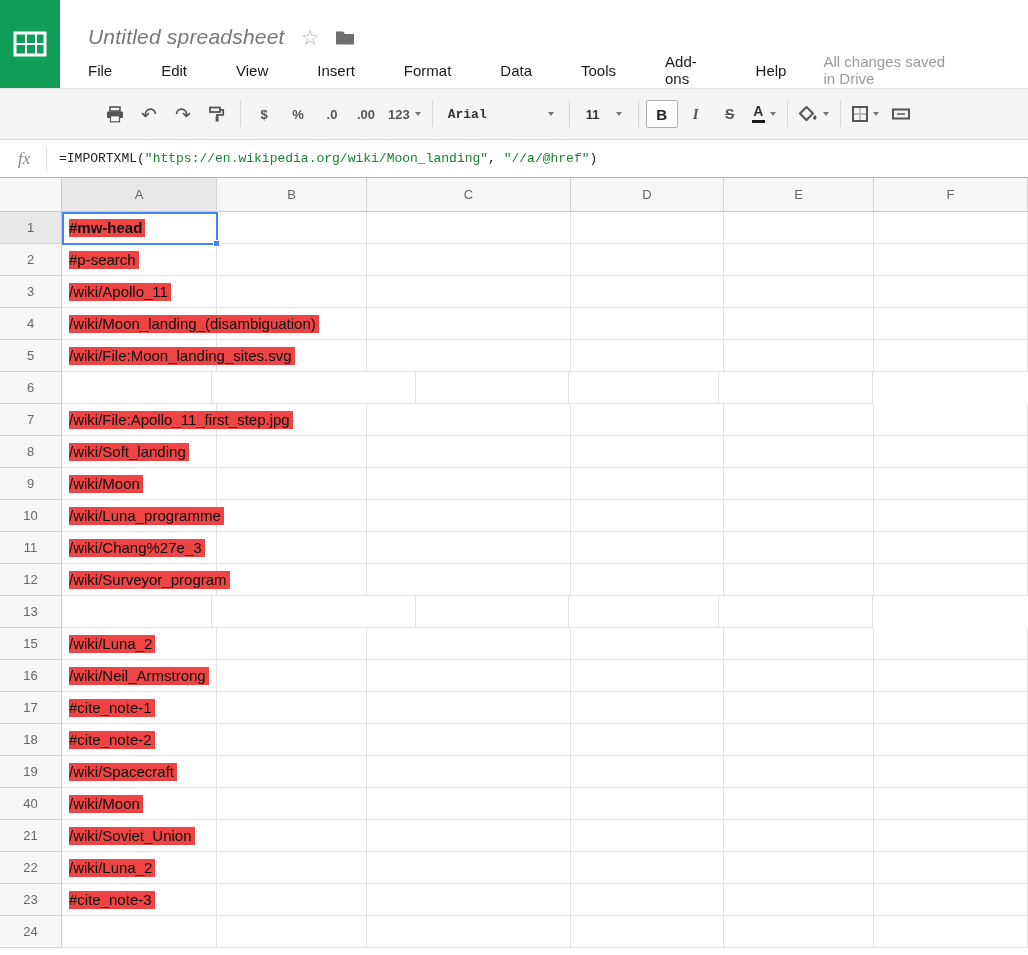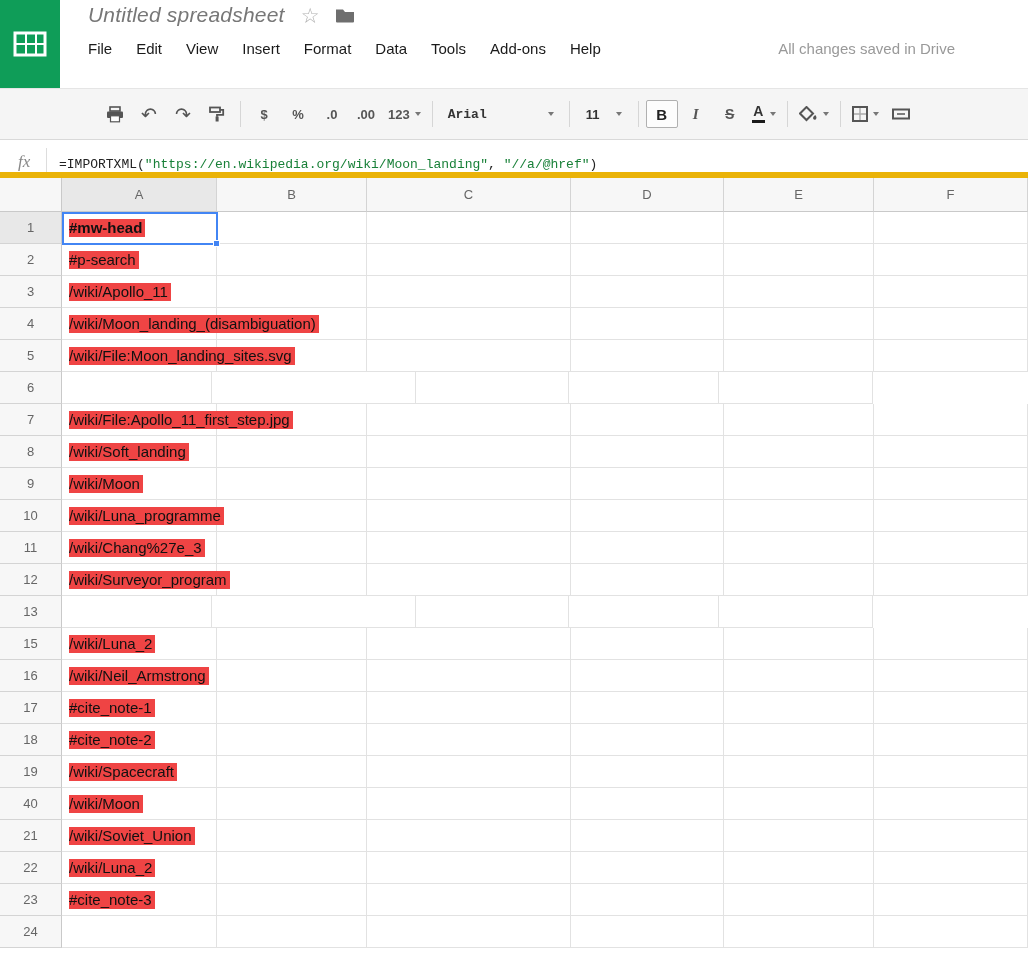"Untitled spreadsheet" .header-right { padding-top: 1px -> 23px }
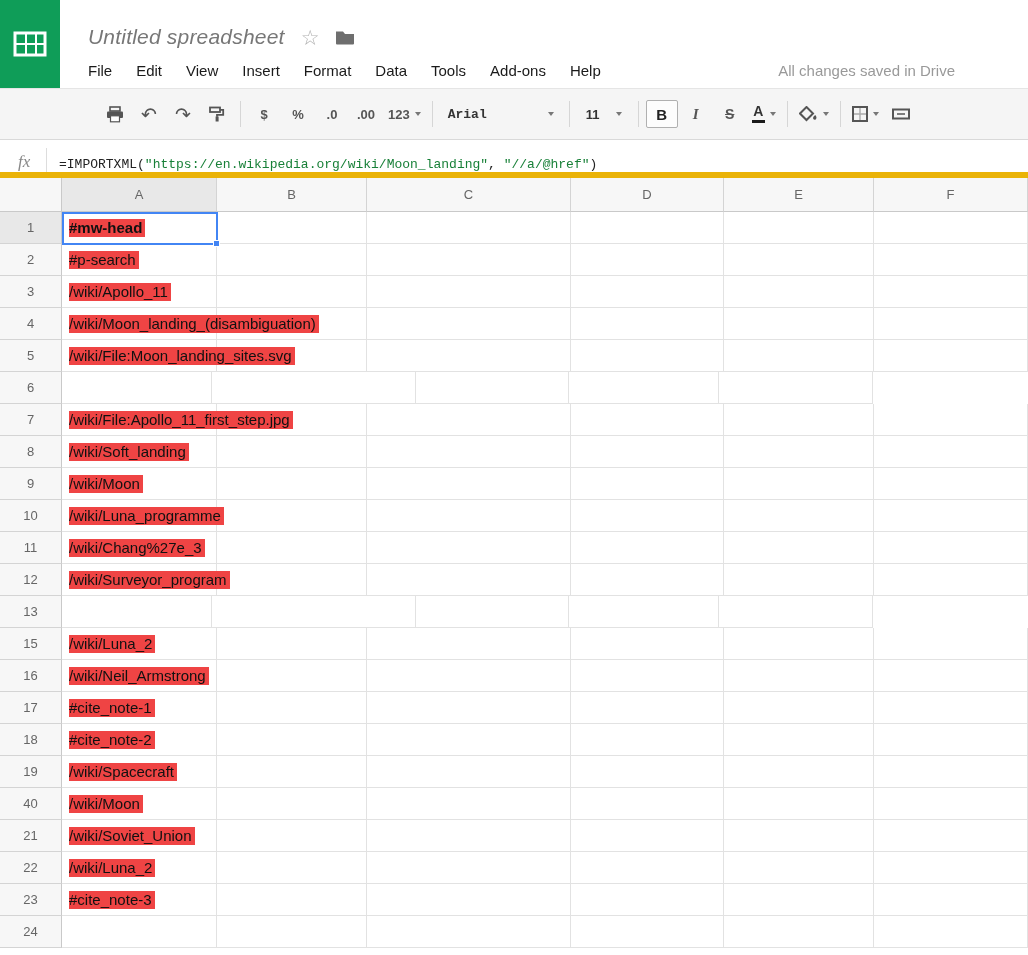"File" .menu-row { gap: none -> 25px }
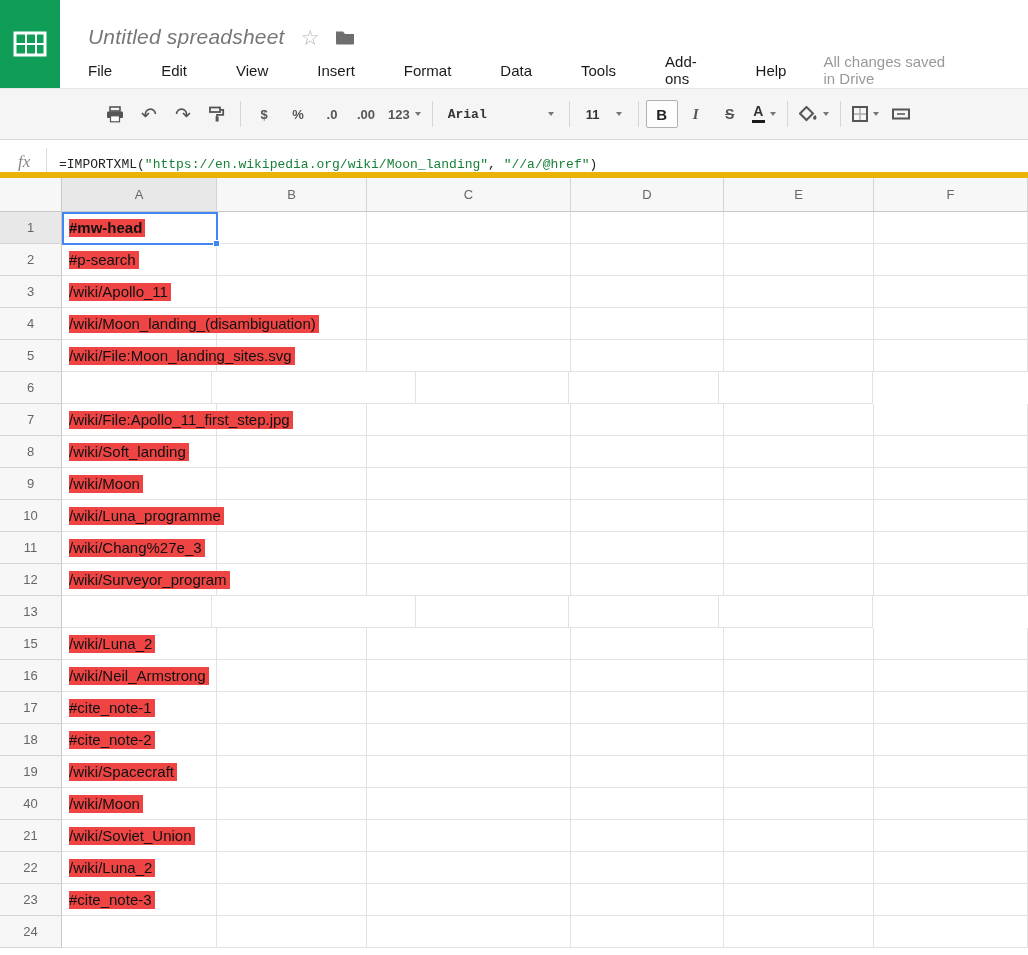"fx" .formula-bar { align-items: flex-end -> center; border-bottom: 6px solid #eab308 -> 1px solid #eab308 }
